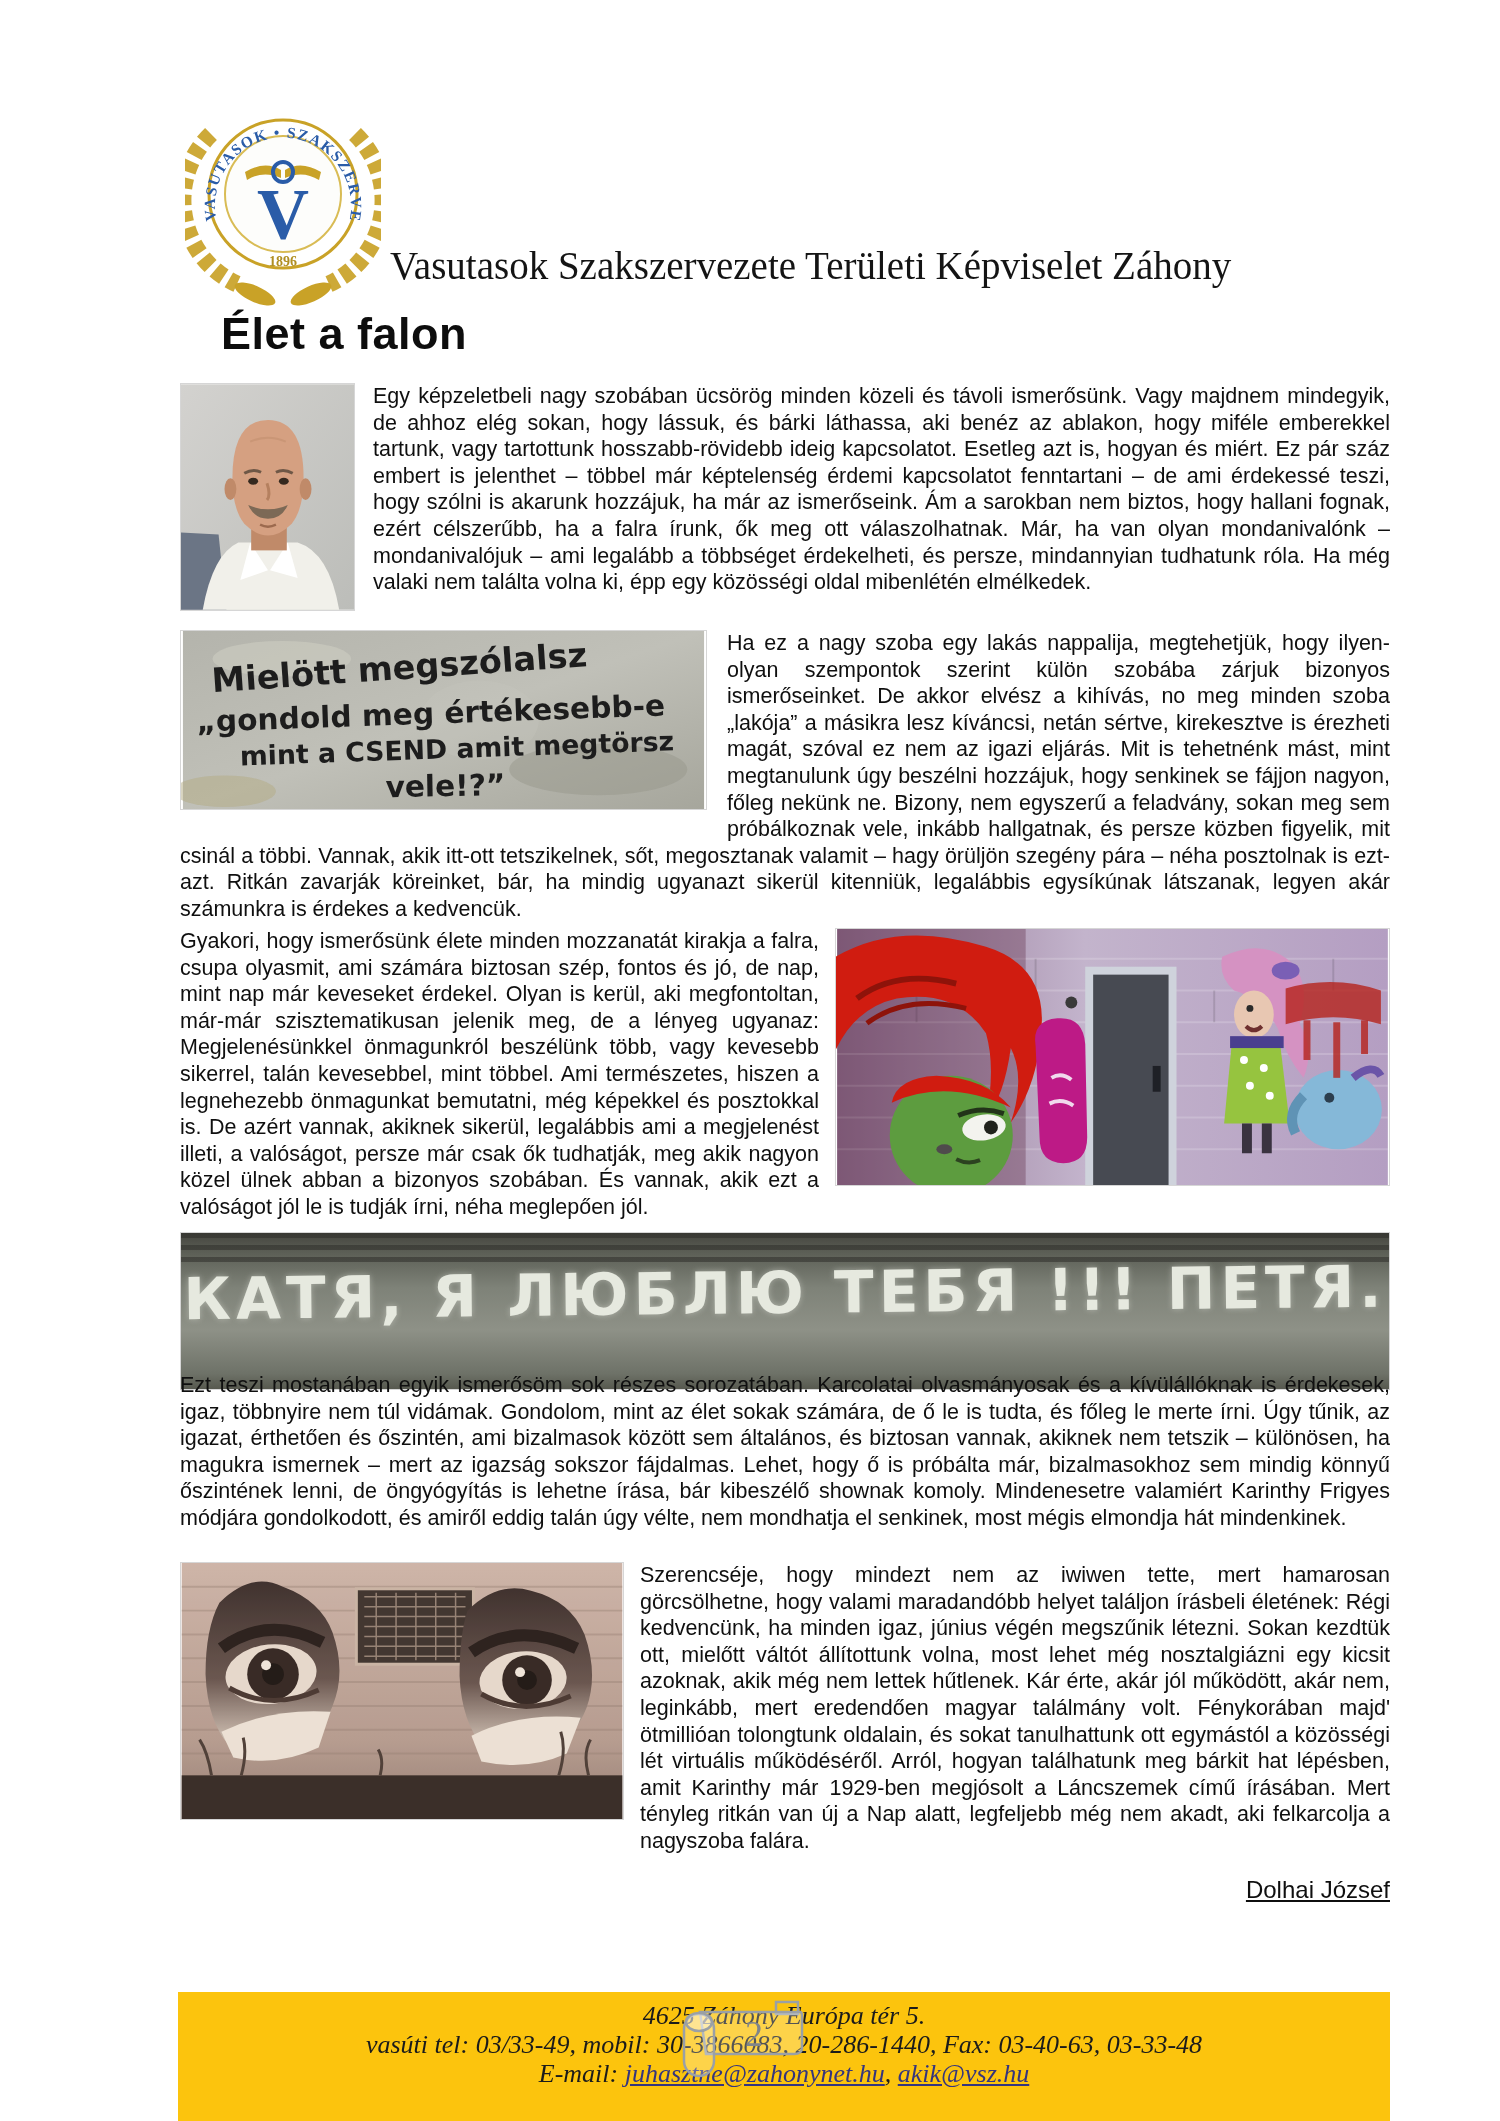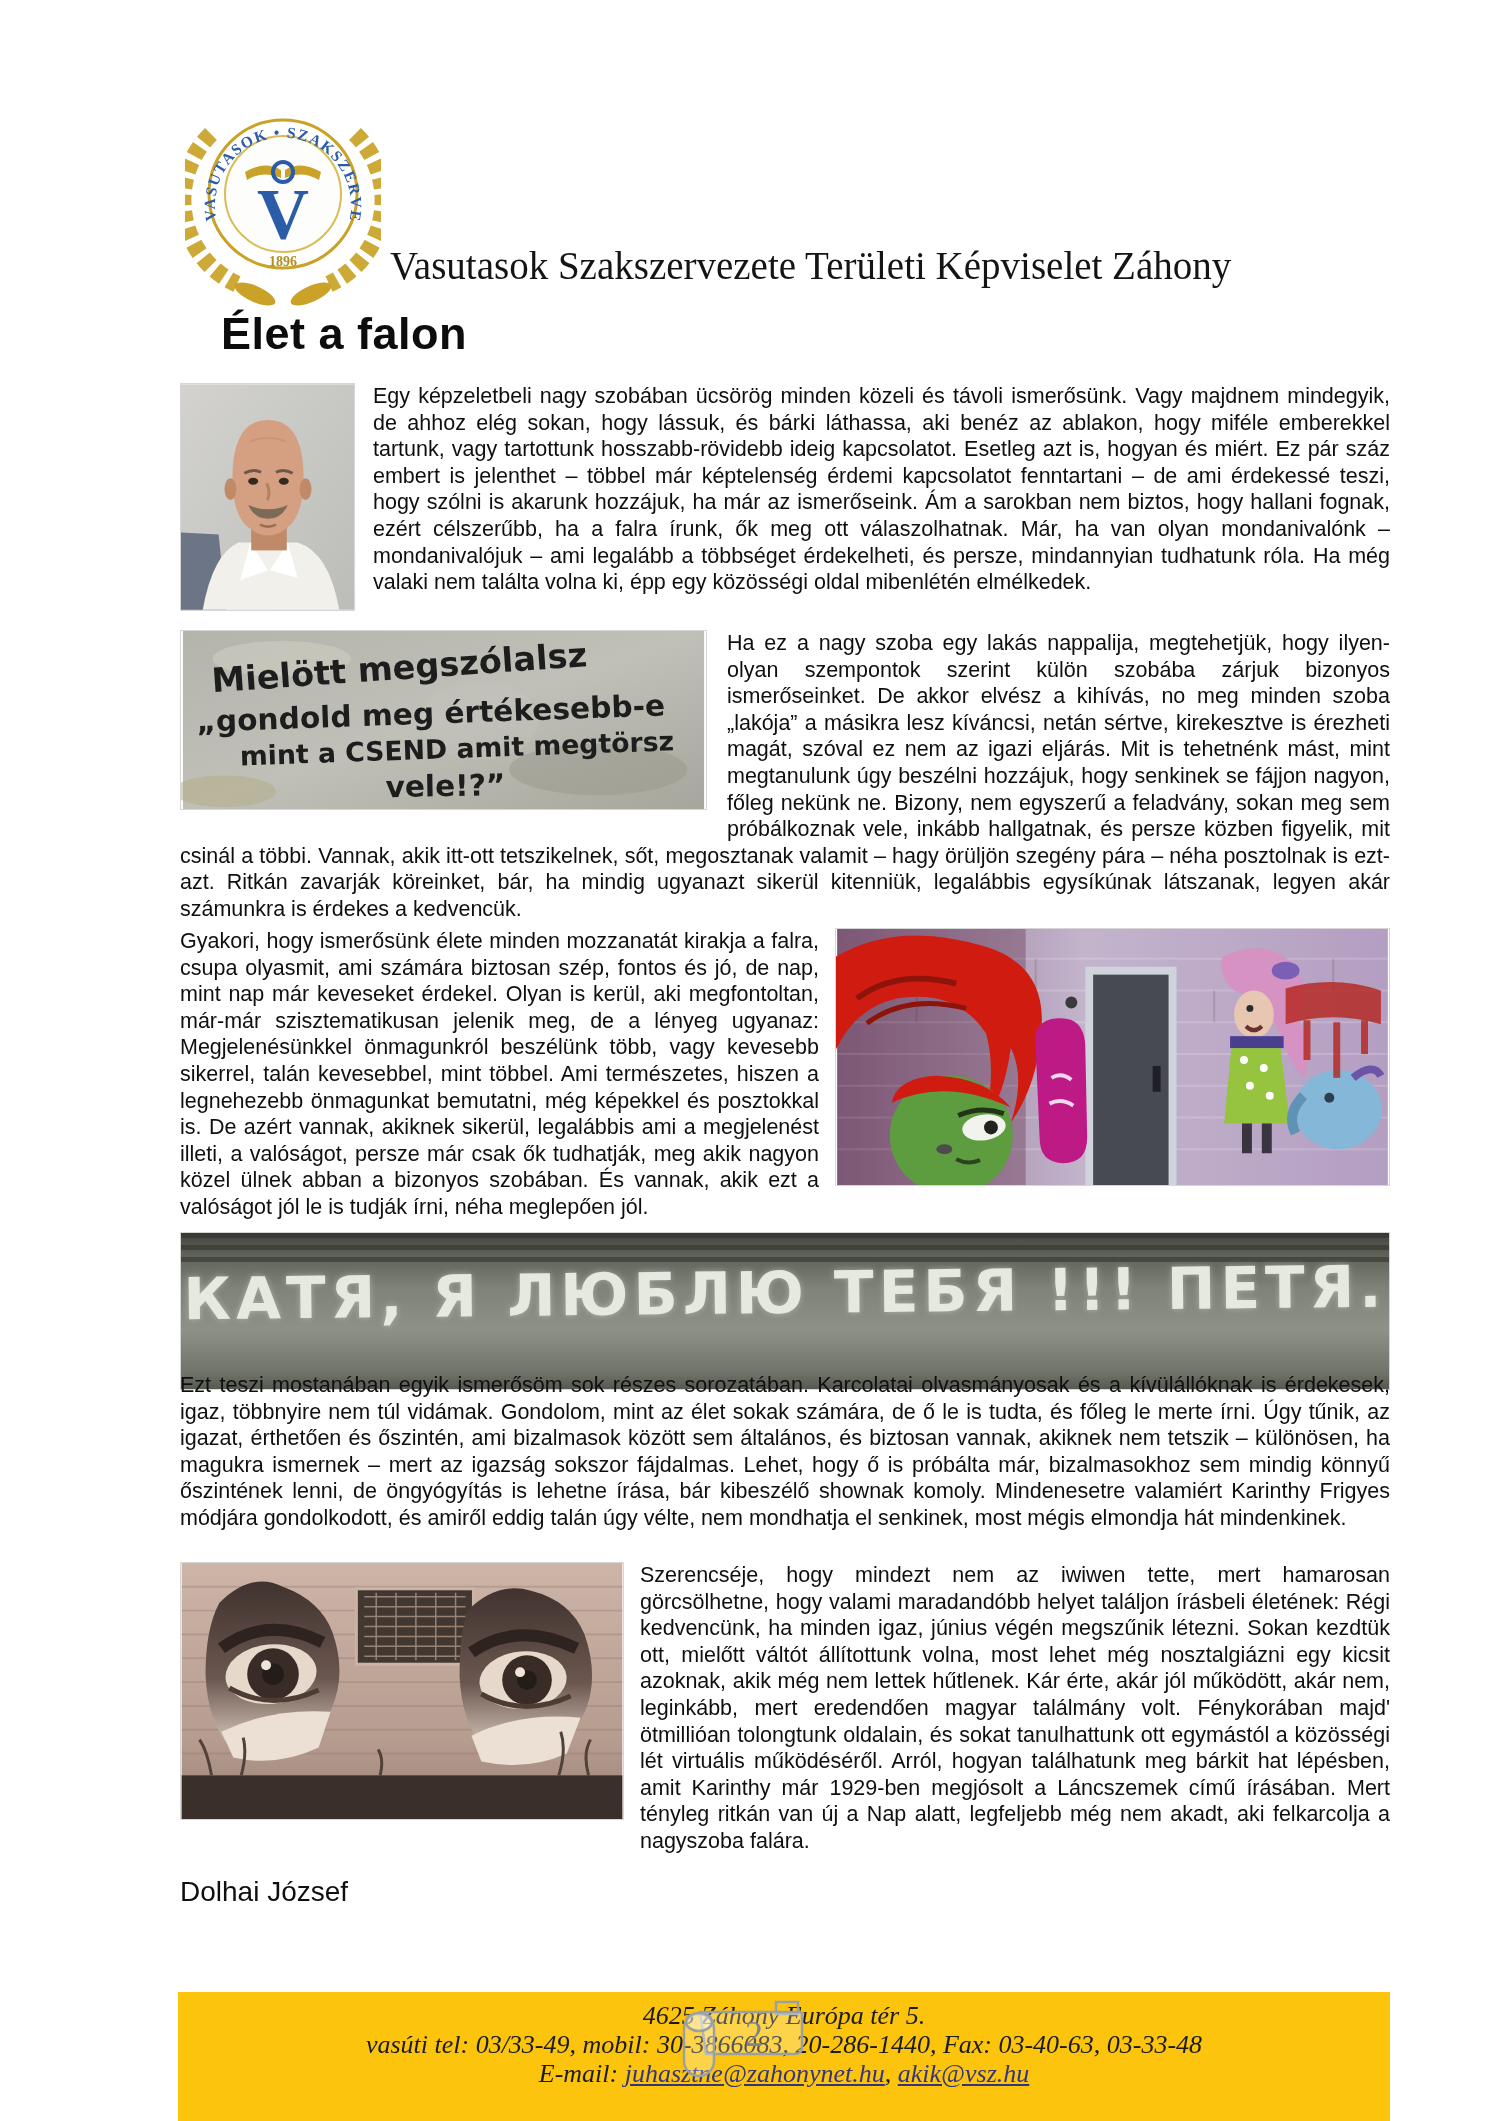"Dolhai József" .signature { font-size: 28px -> 24px; text-align: left -> right; text-decoration: none -> underline }
